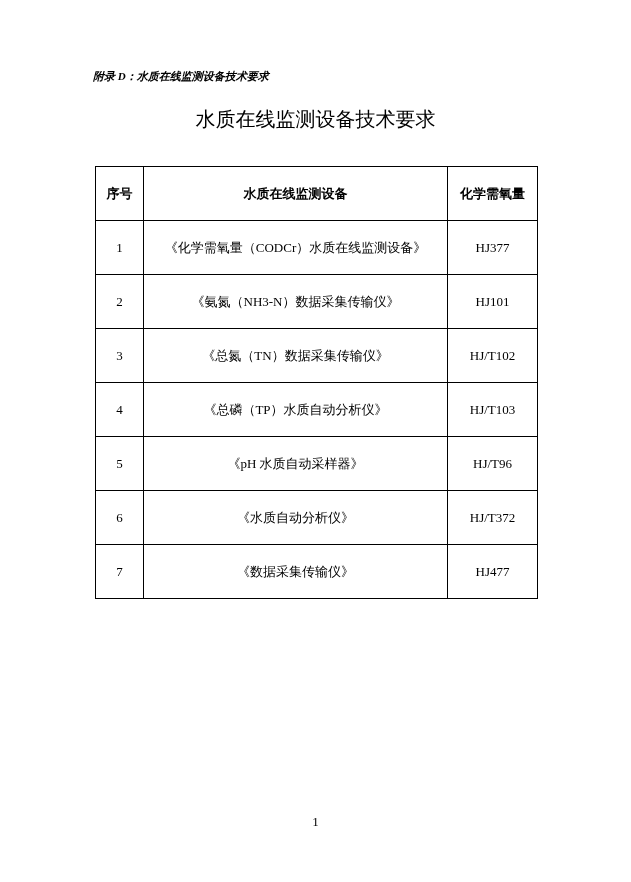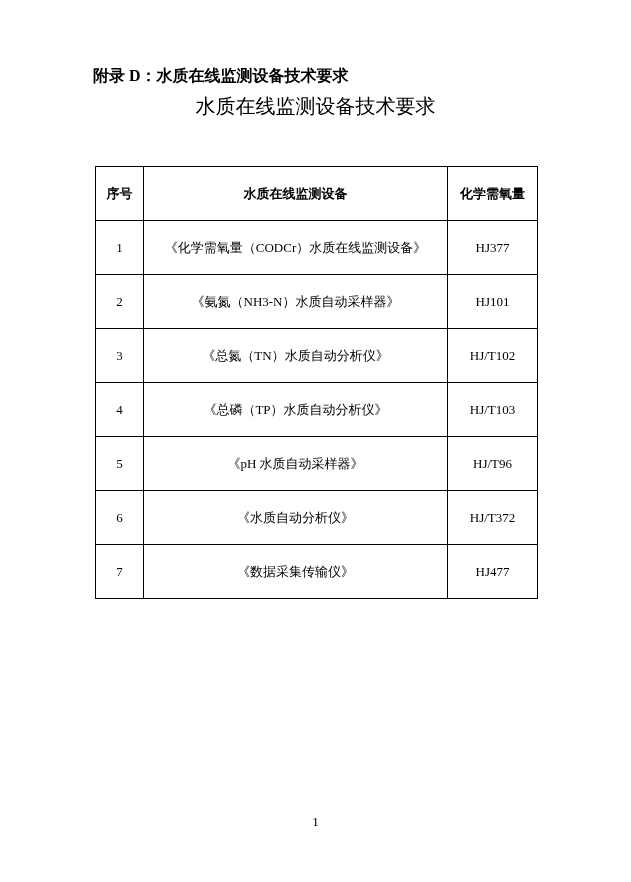"附录 D：水质在线监测设备技术要求" .appendix-heading { font-size: 16px -> 11px; font-style: none -> italic }
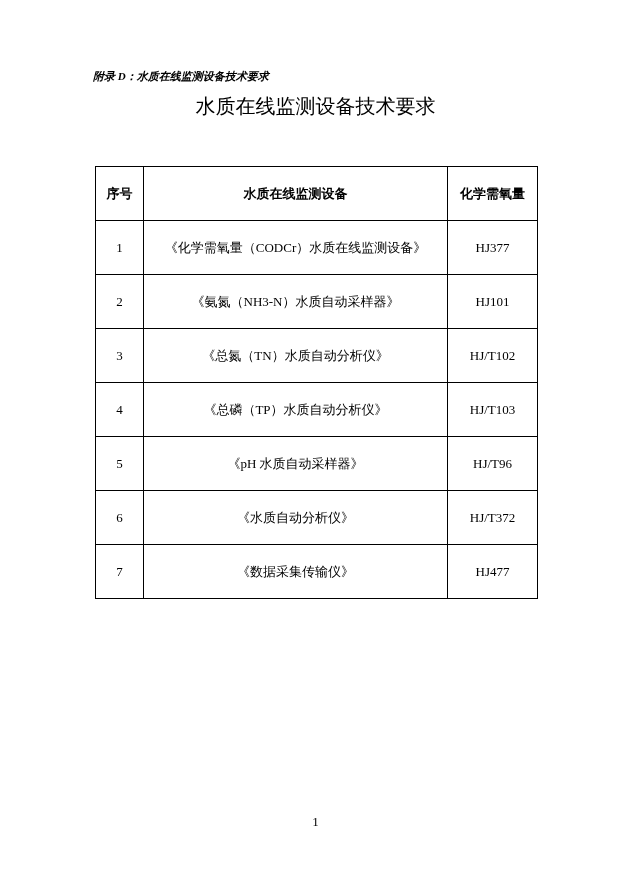"水质在线监测设备技术要求" .doc-title { top: 93px -> 106px }
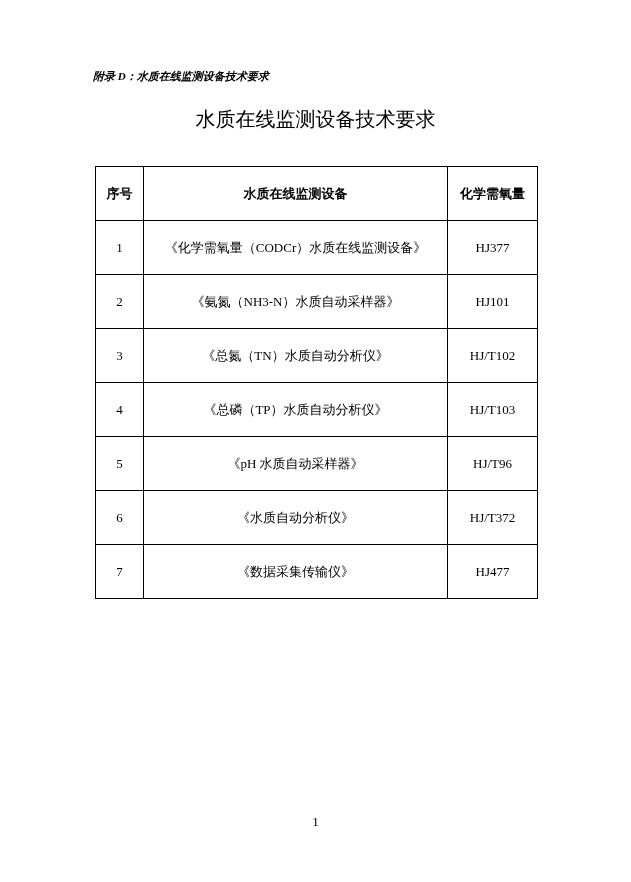"《氨氮（NH3-N）水质自动采样器》" td { text: 水质自动采样器 -> 数据采集传输仪 }
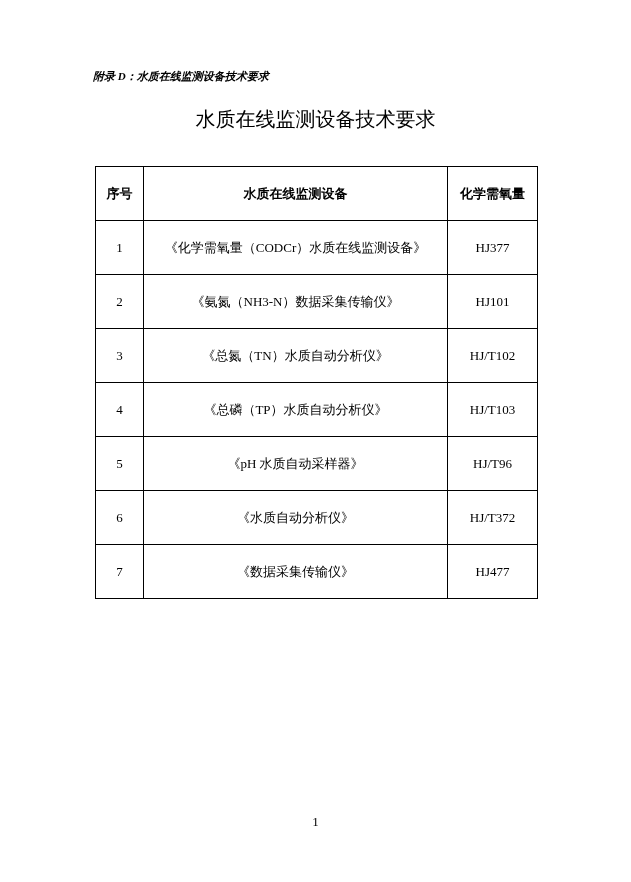"《总氮（TN）水质自动分析仪》" td { text: 水质自动分析 -> 数据采集传输 }
